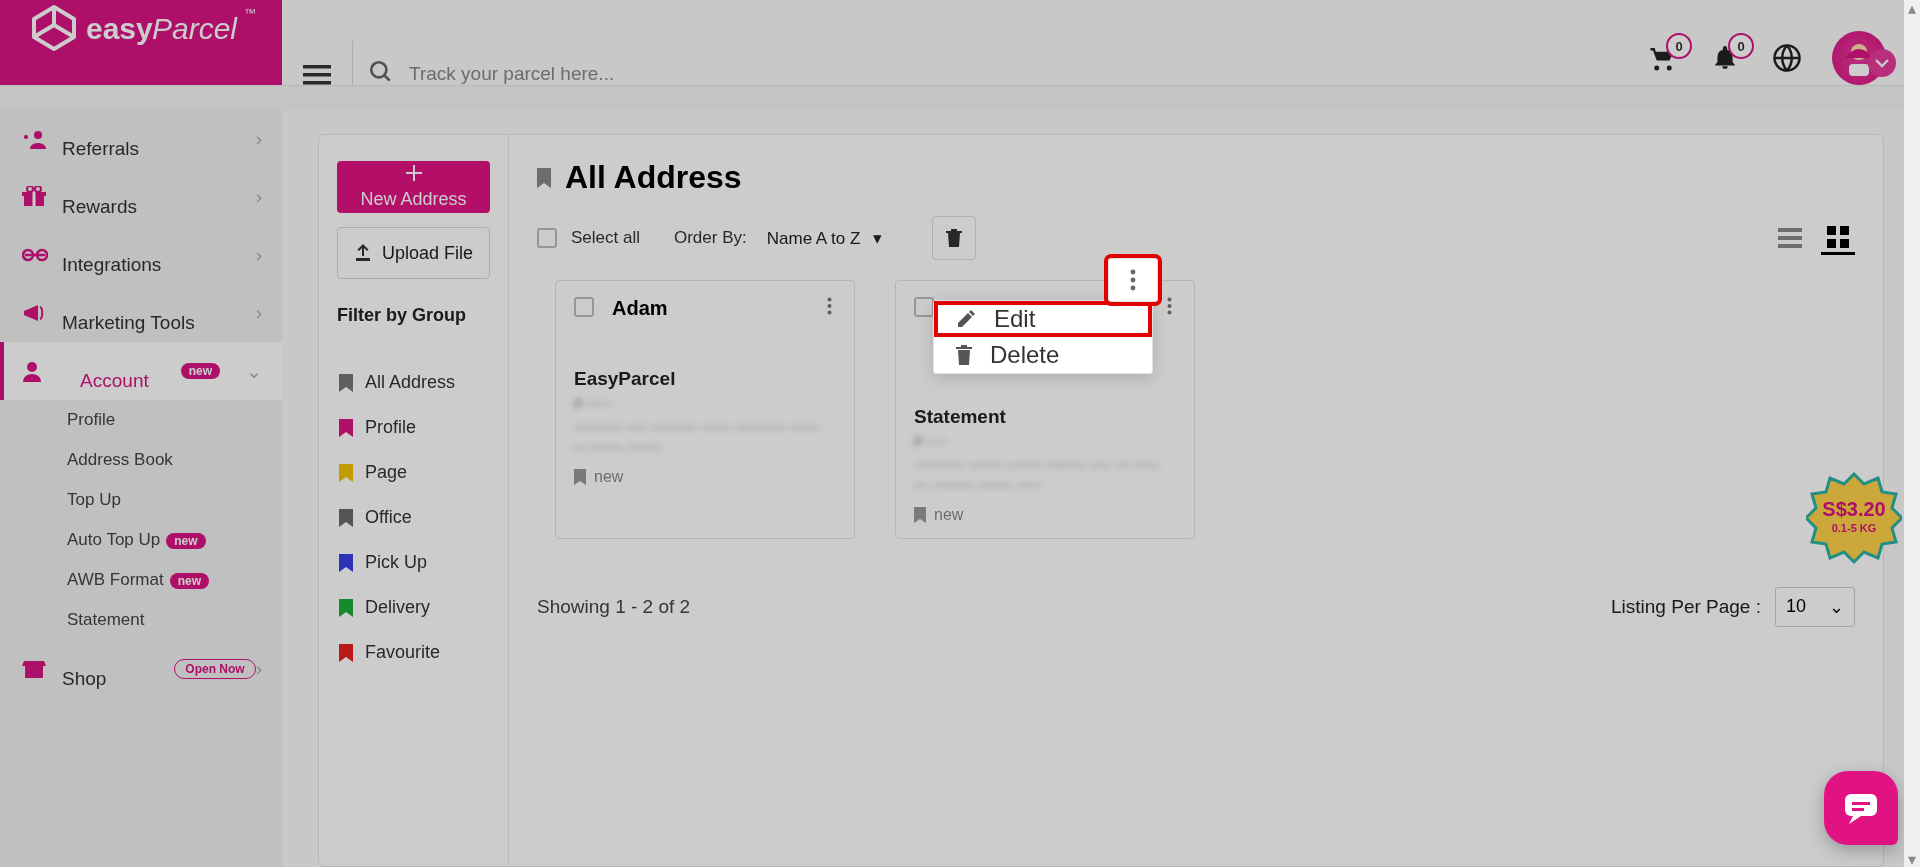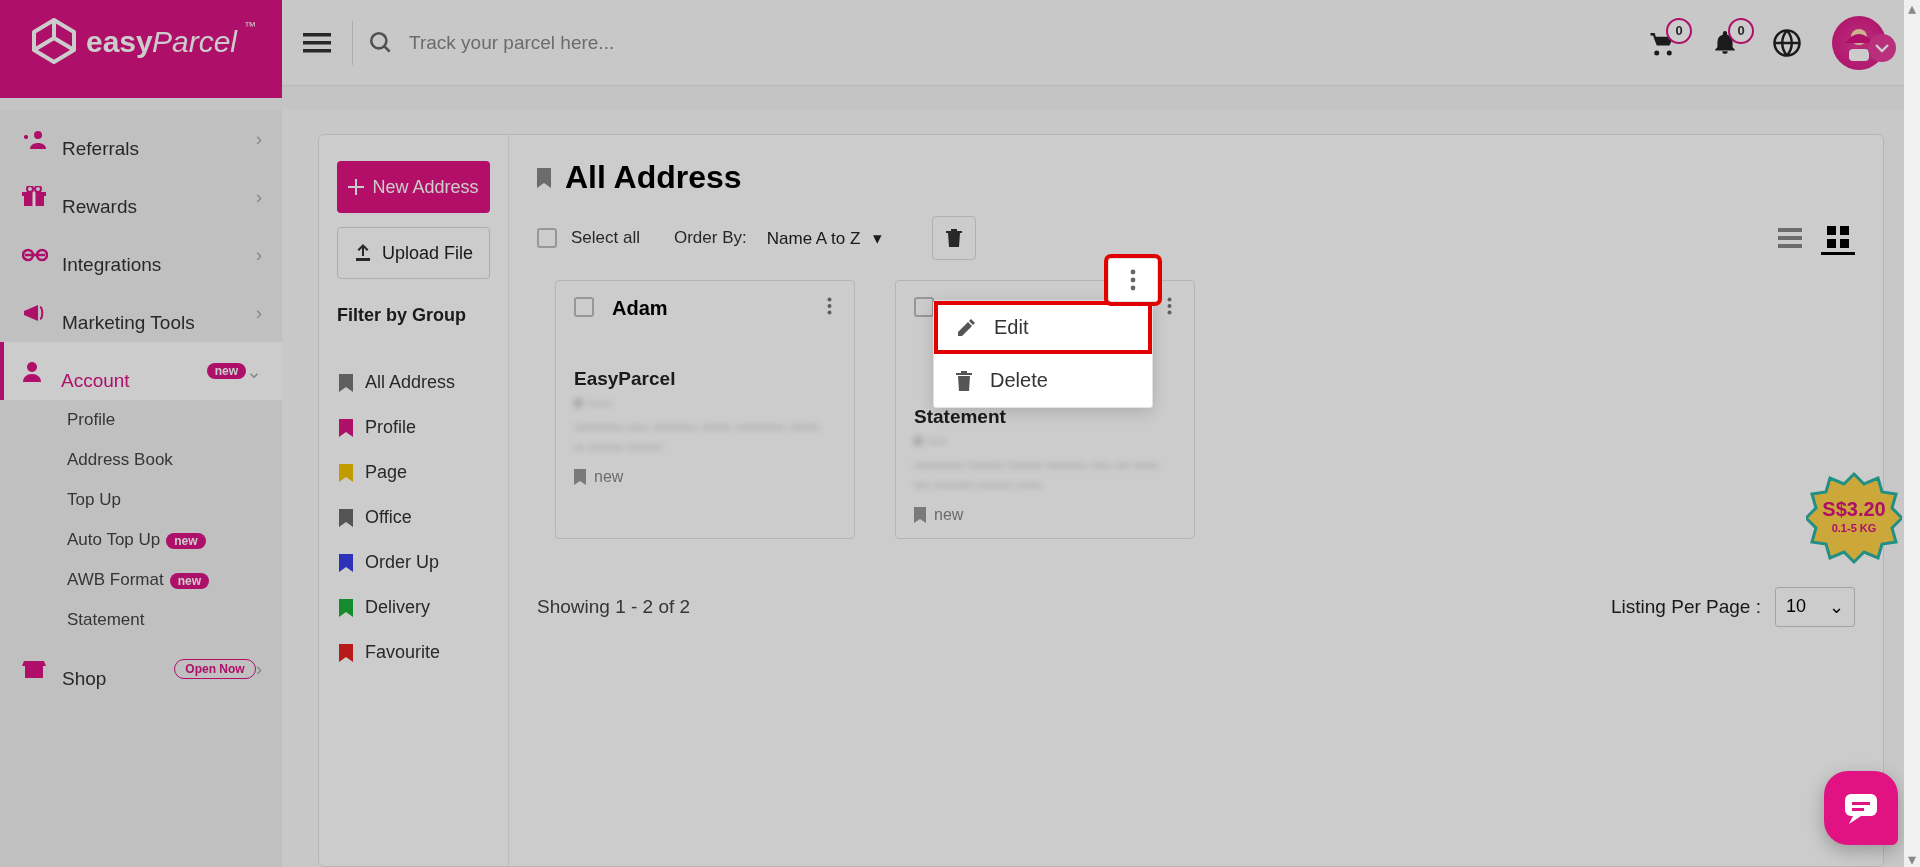"easy" .header { align-items: center -> flex-end }
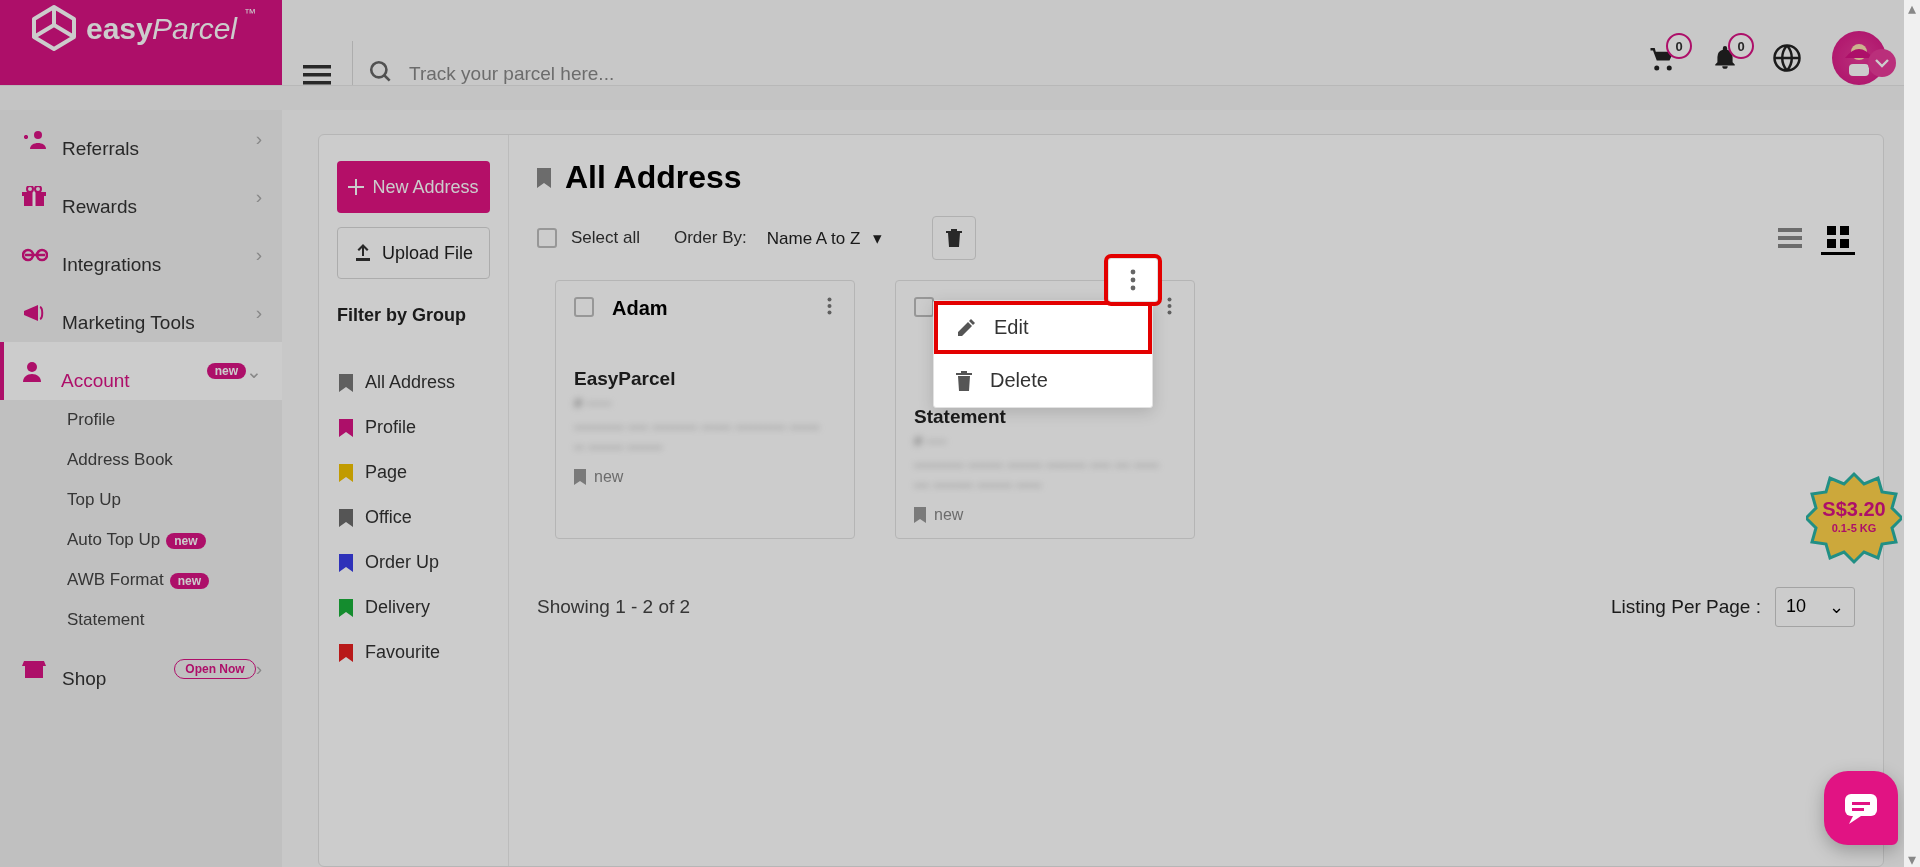"New Address" .btn-primary { flex-direction: none -> column }
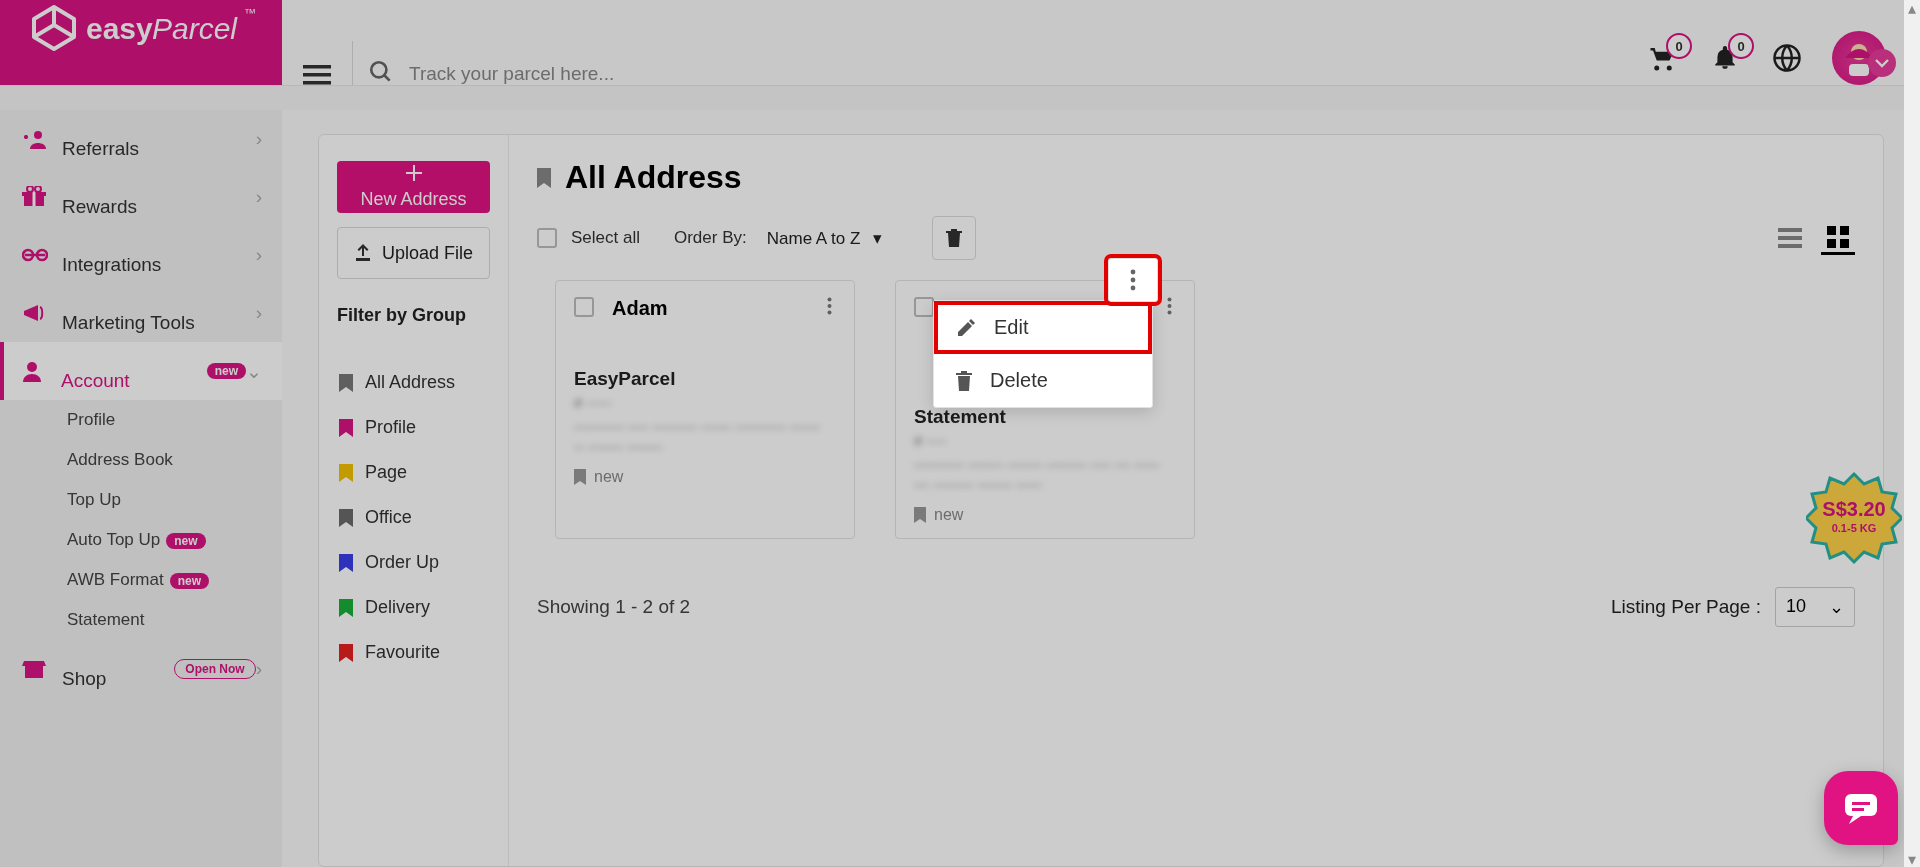"Edit" .popup-item { font-size: 20px -> 24px; padding: 15px 22px -> 4px 22px }
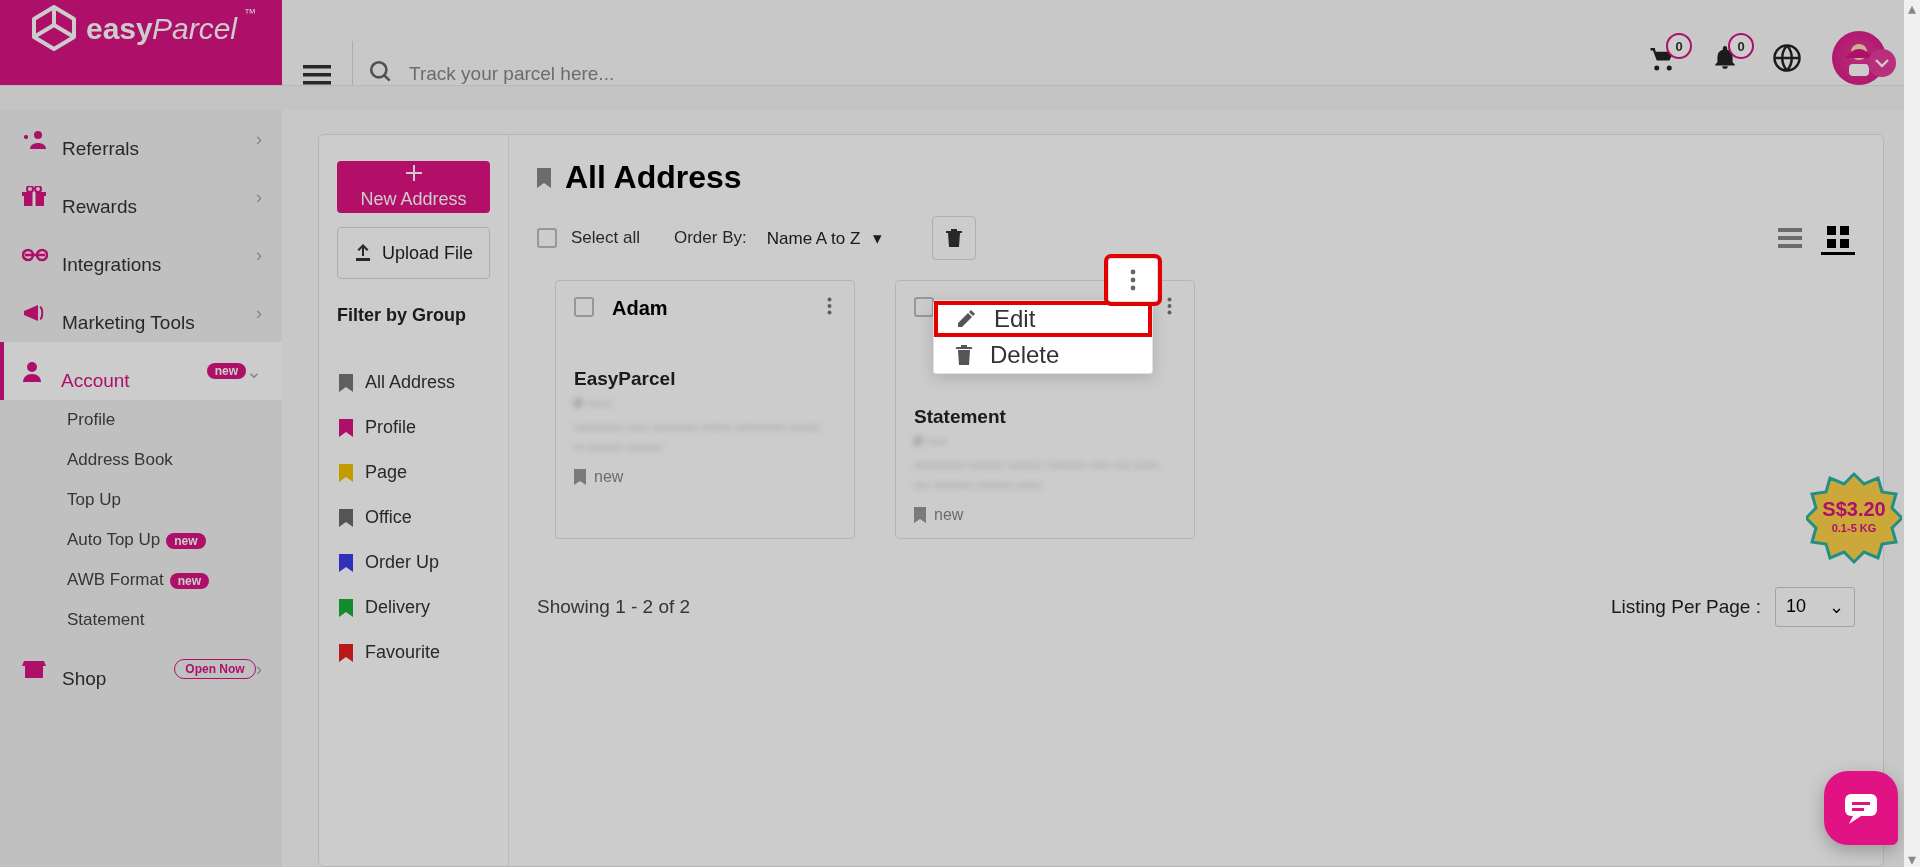"Account" .side-item.active { gap: none -> 26px }
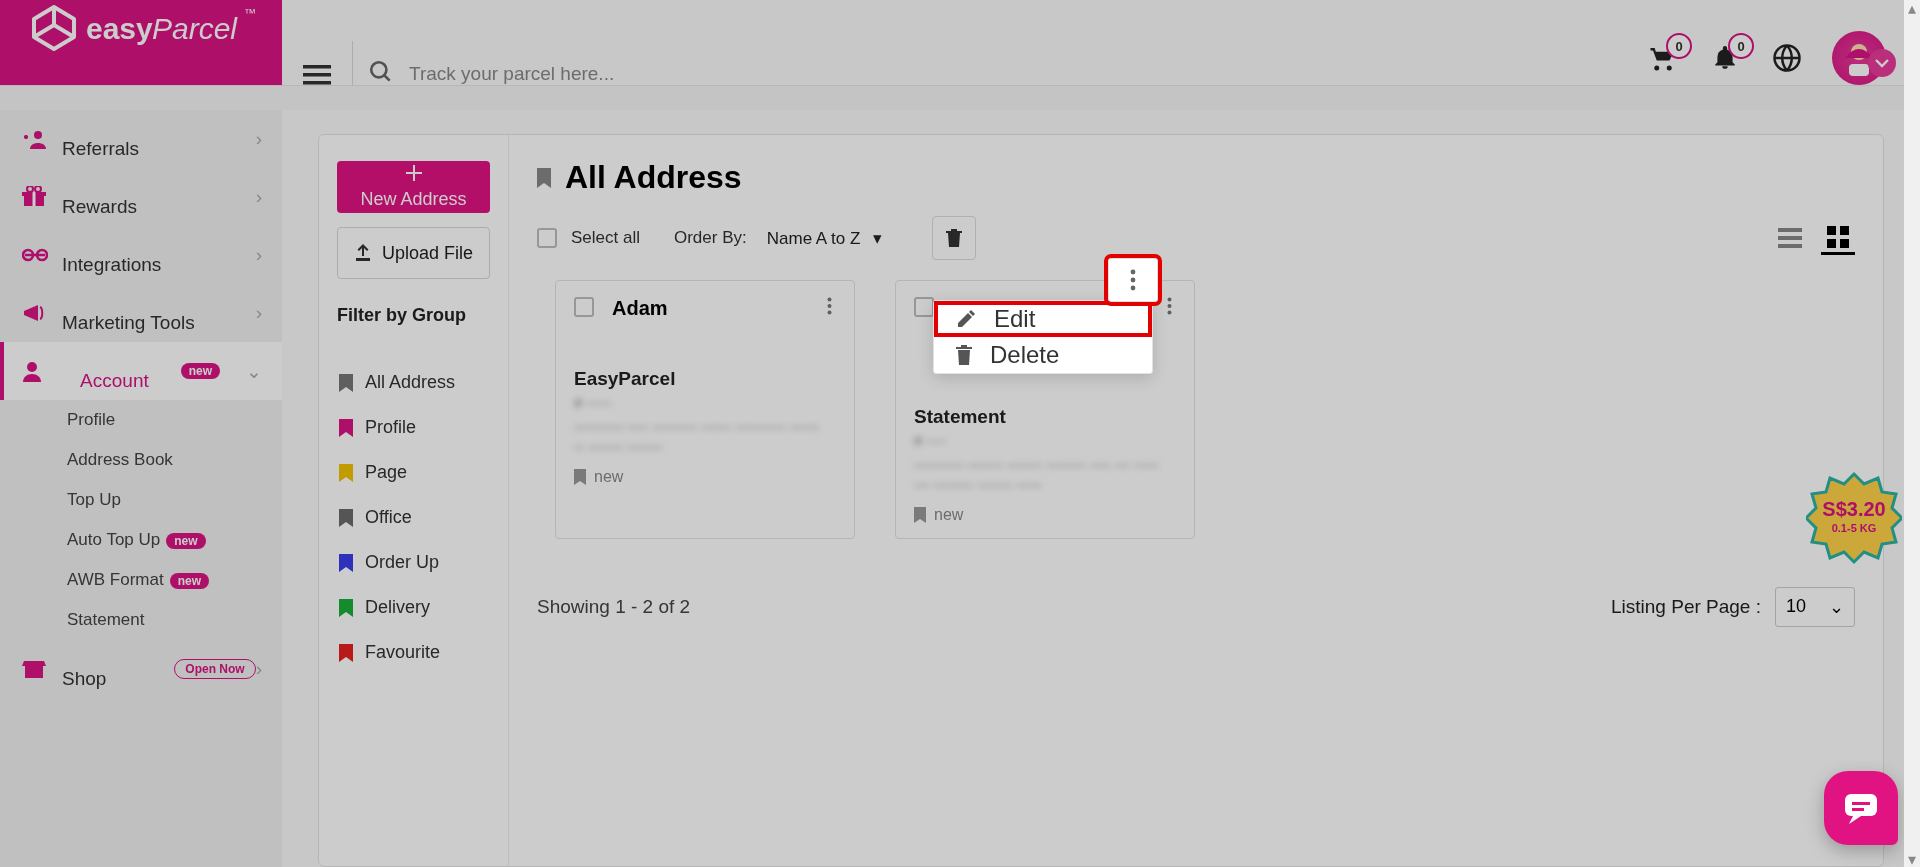"Order Up" span { text: Order -> Pick }
